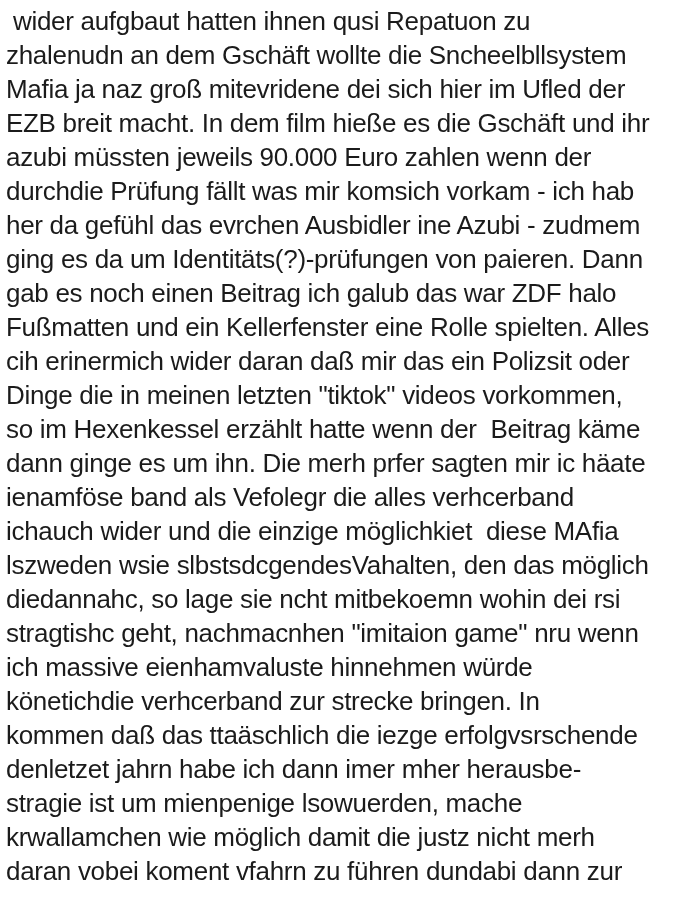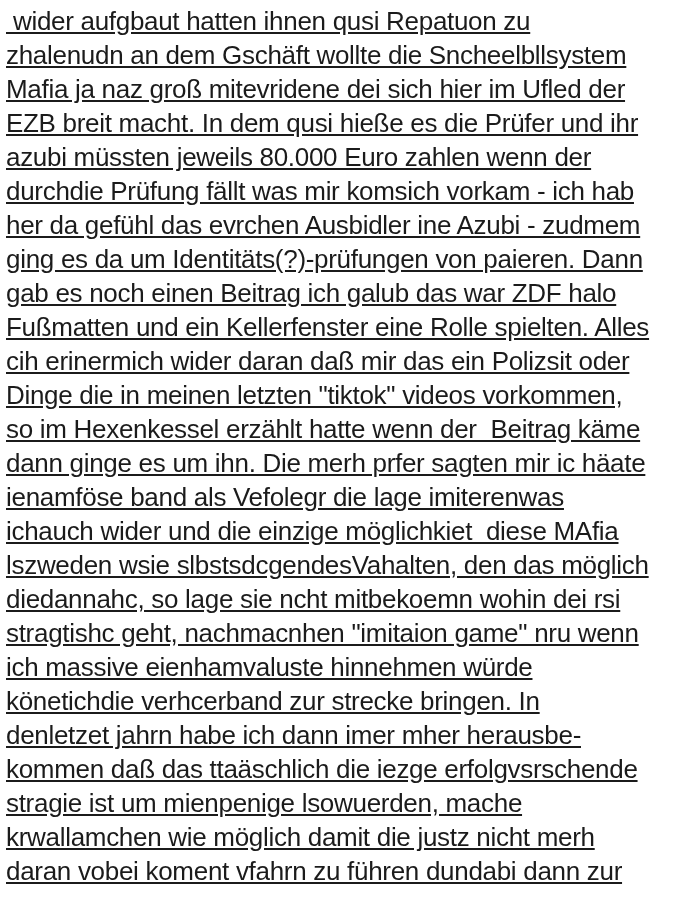"wider aufgbaut hatten ihnen qusi" .doc-text .line { text-decoration: underline -> none }
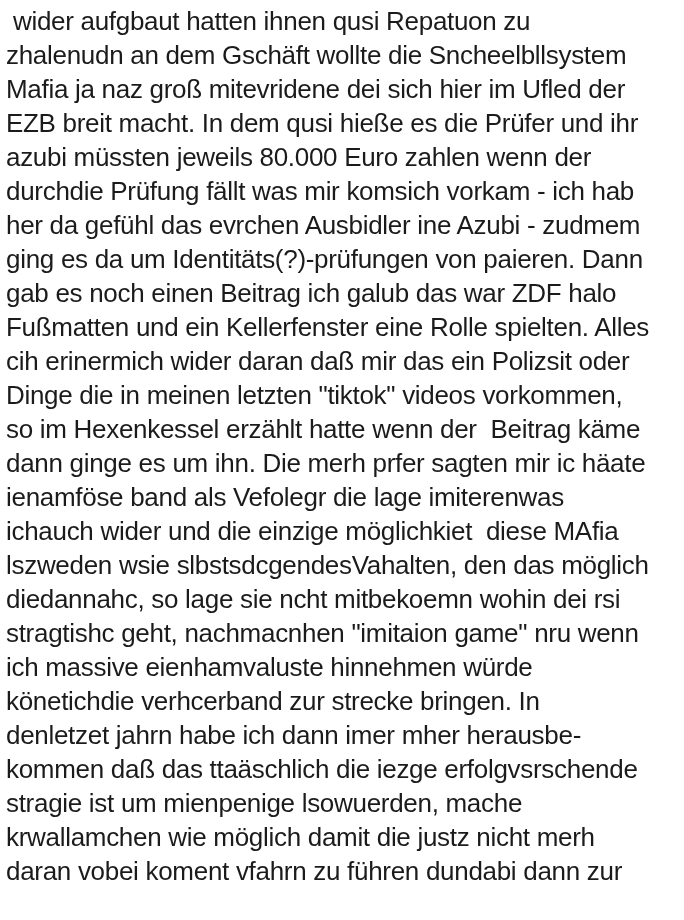"EZB breit macht. In dem" div.line { text: qusi hieße es die Prüfer -> film hieße es die Gschäft }
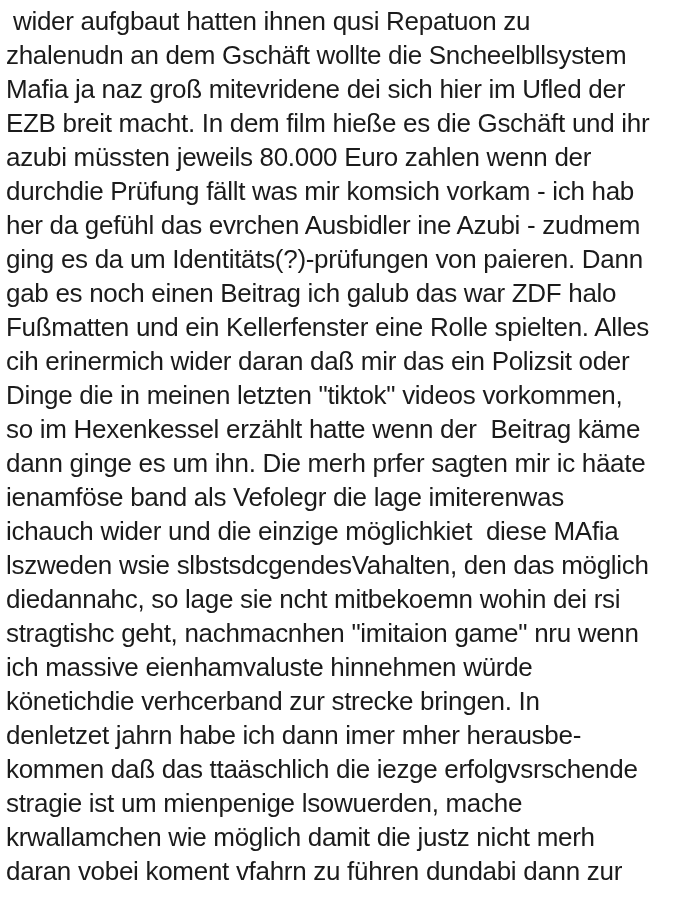"azubi müssten jeweils 80.000 Euro" div.line { text: 80.000 -> 90.000 }
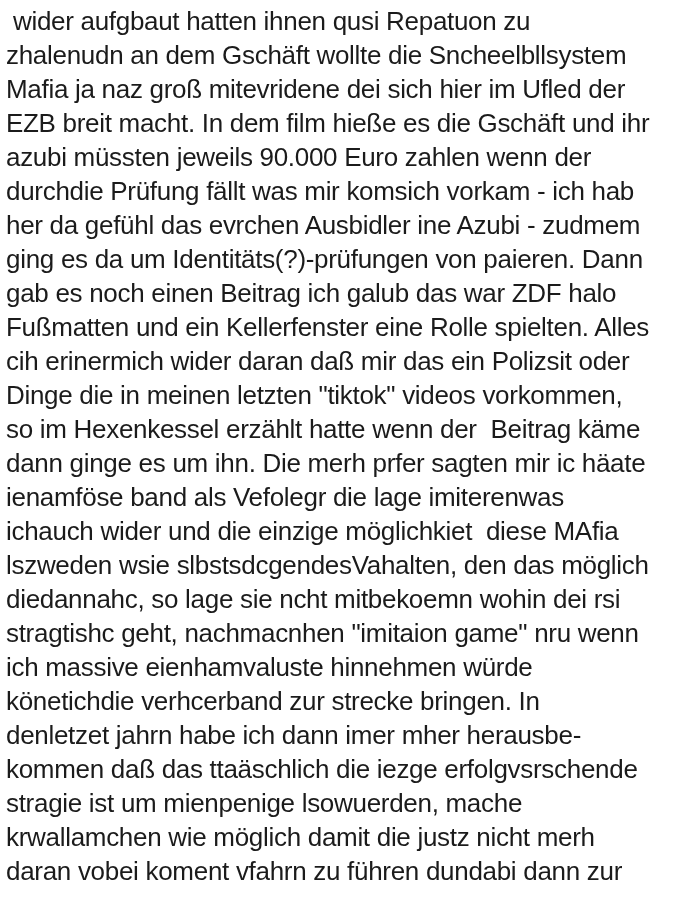"ienamföse band als Vefolegr die" div.line { text: lage imiterenwas -> alles verhcerband }
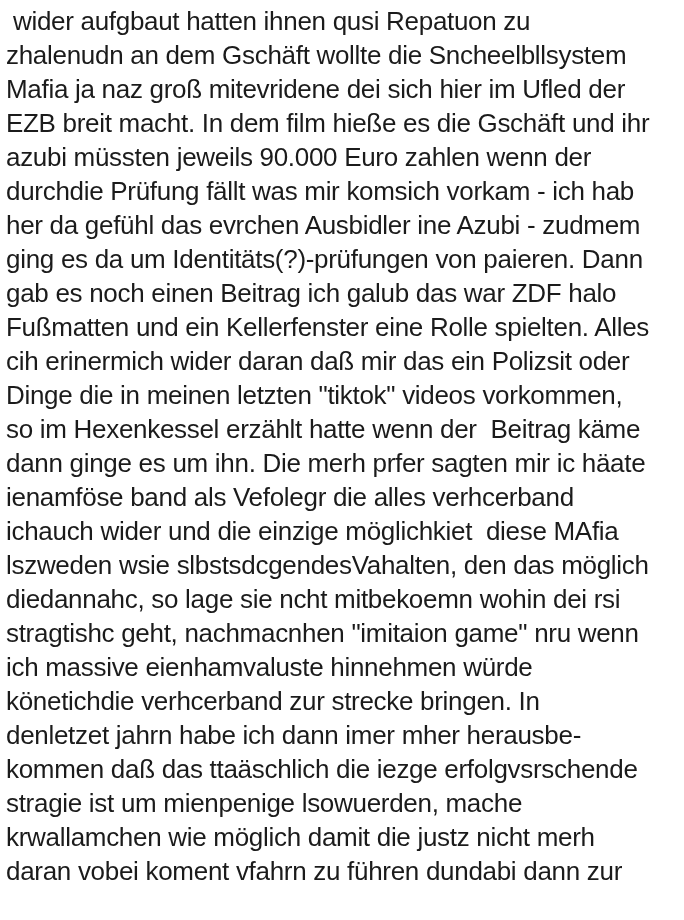"denletzet jahrn habe ich dann" div.line { order: before "kommen daß das ttaäschlich die" -> after "kommen daß das ttaäschlich die" }
